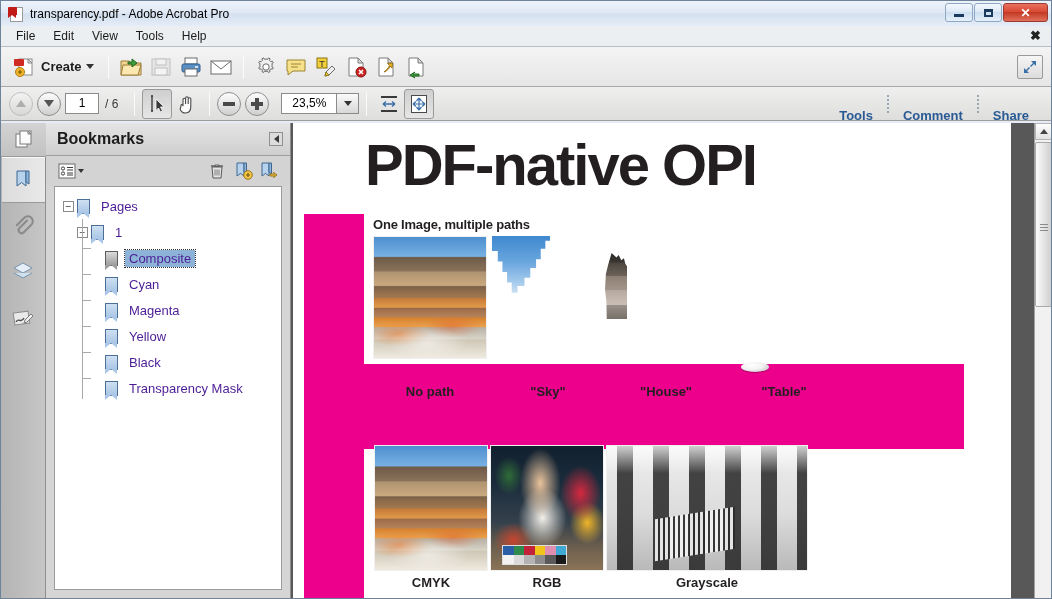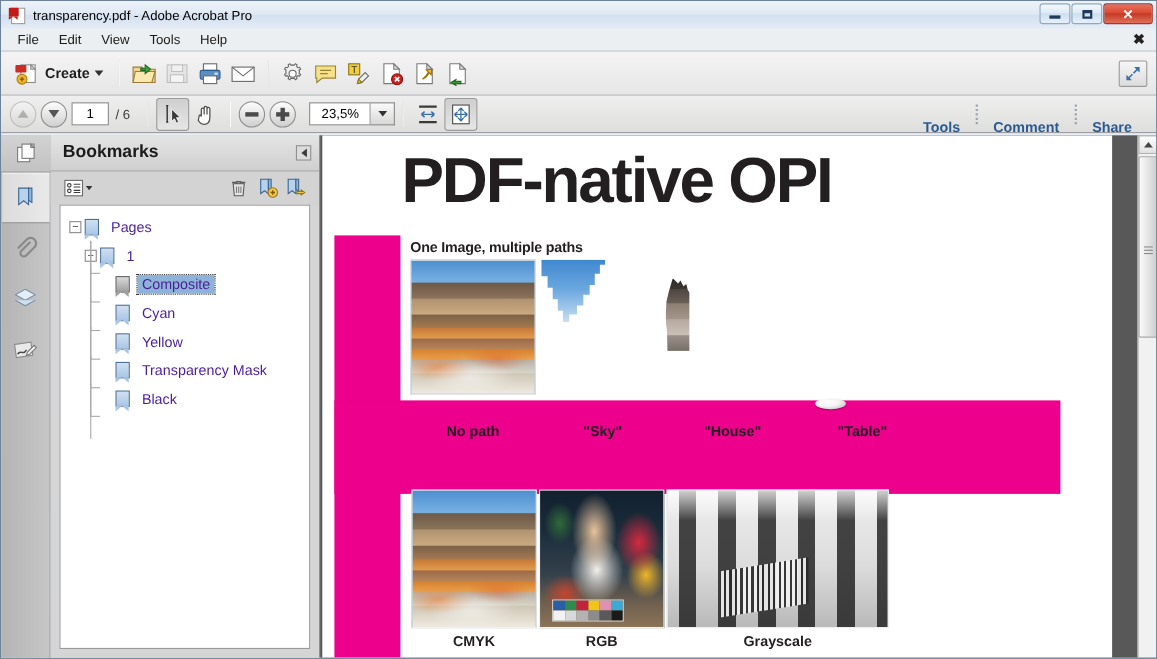"Magenta" div.tree-row { html: none -> <div> <div></div> <div> <div></div> </div> <div>Magenta</div> </div> }
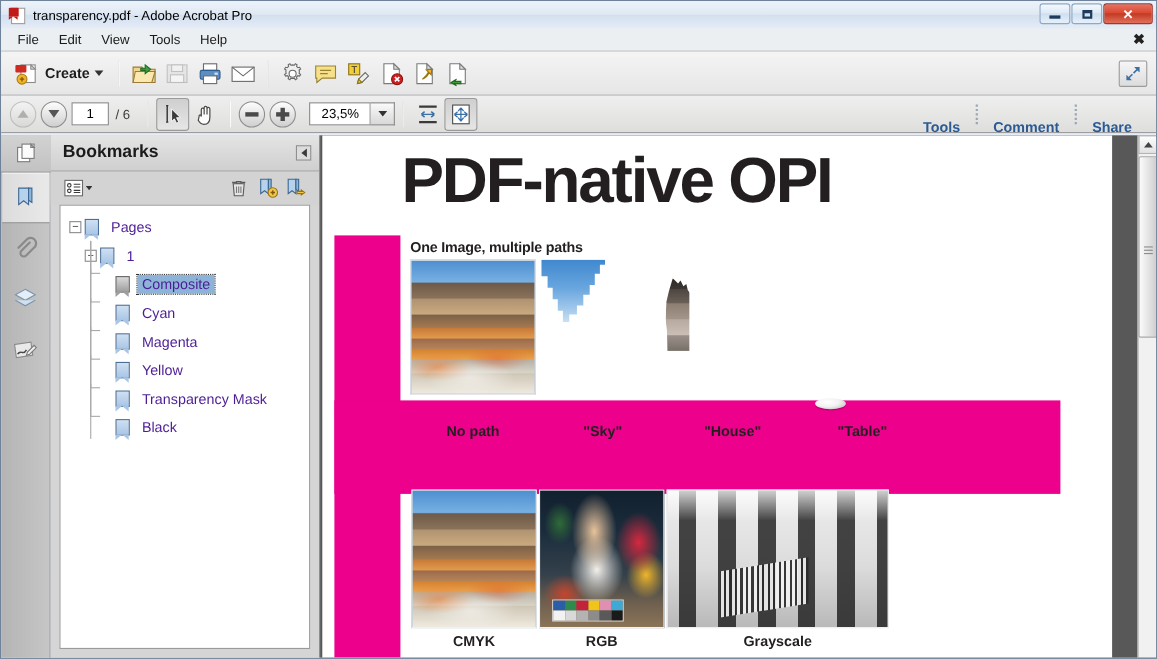"Transparency Mask" div.tree-row { order: before "Black" -> after "Black" }
